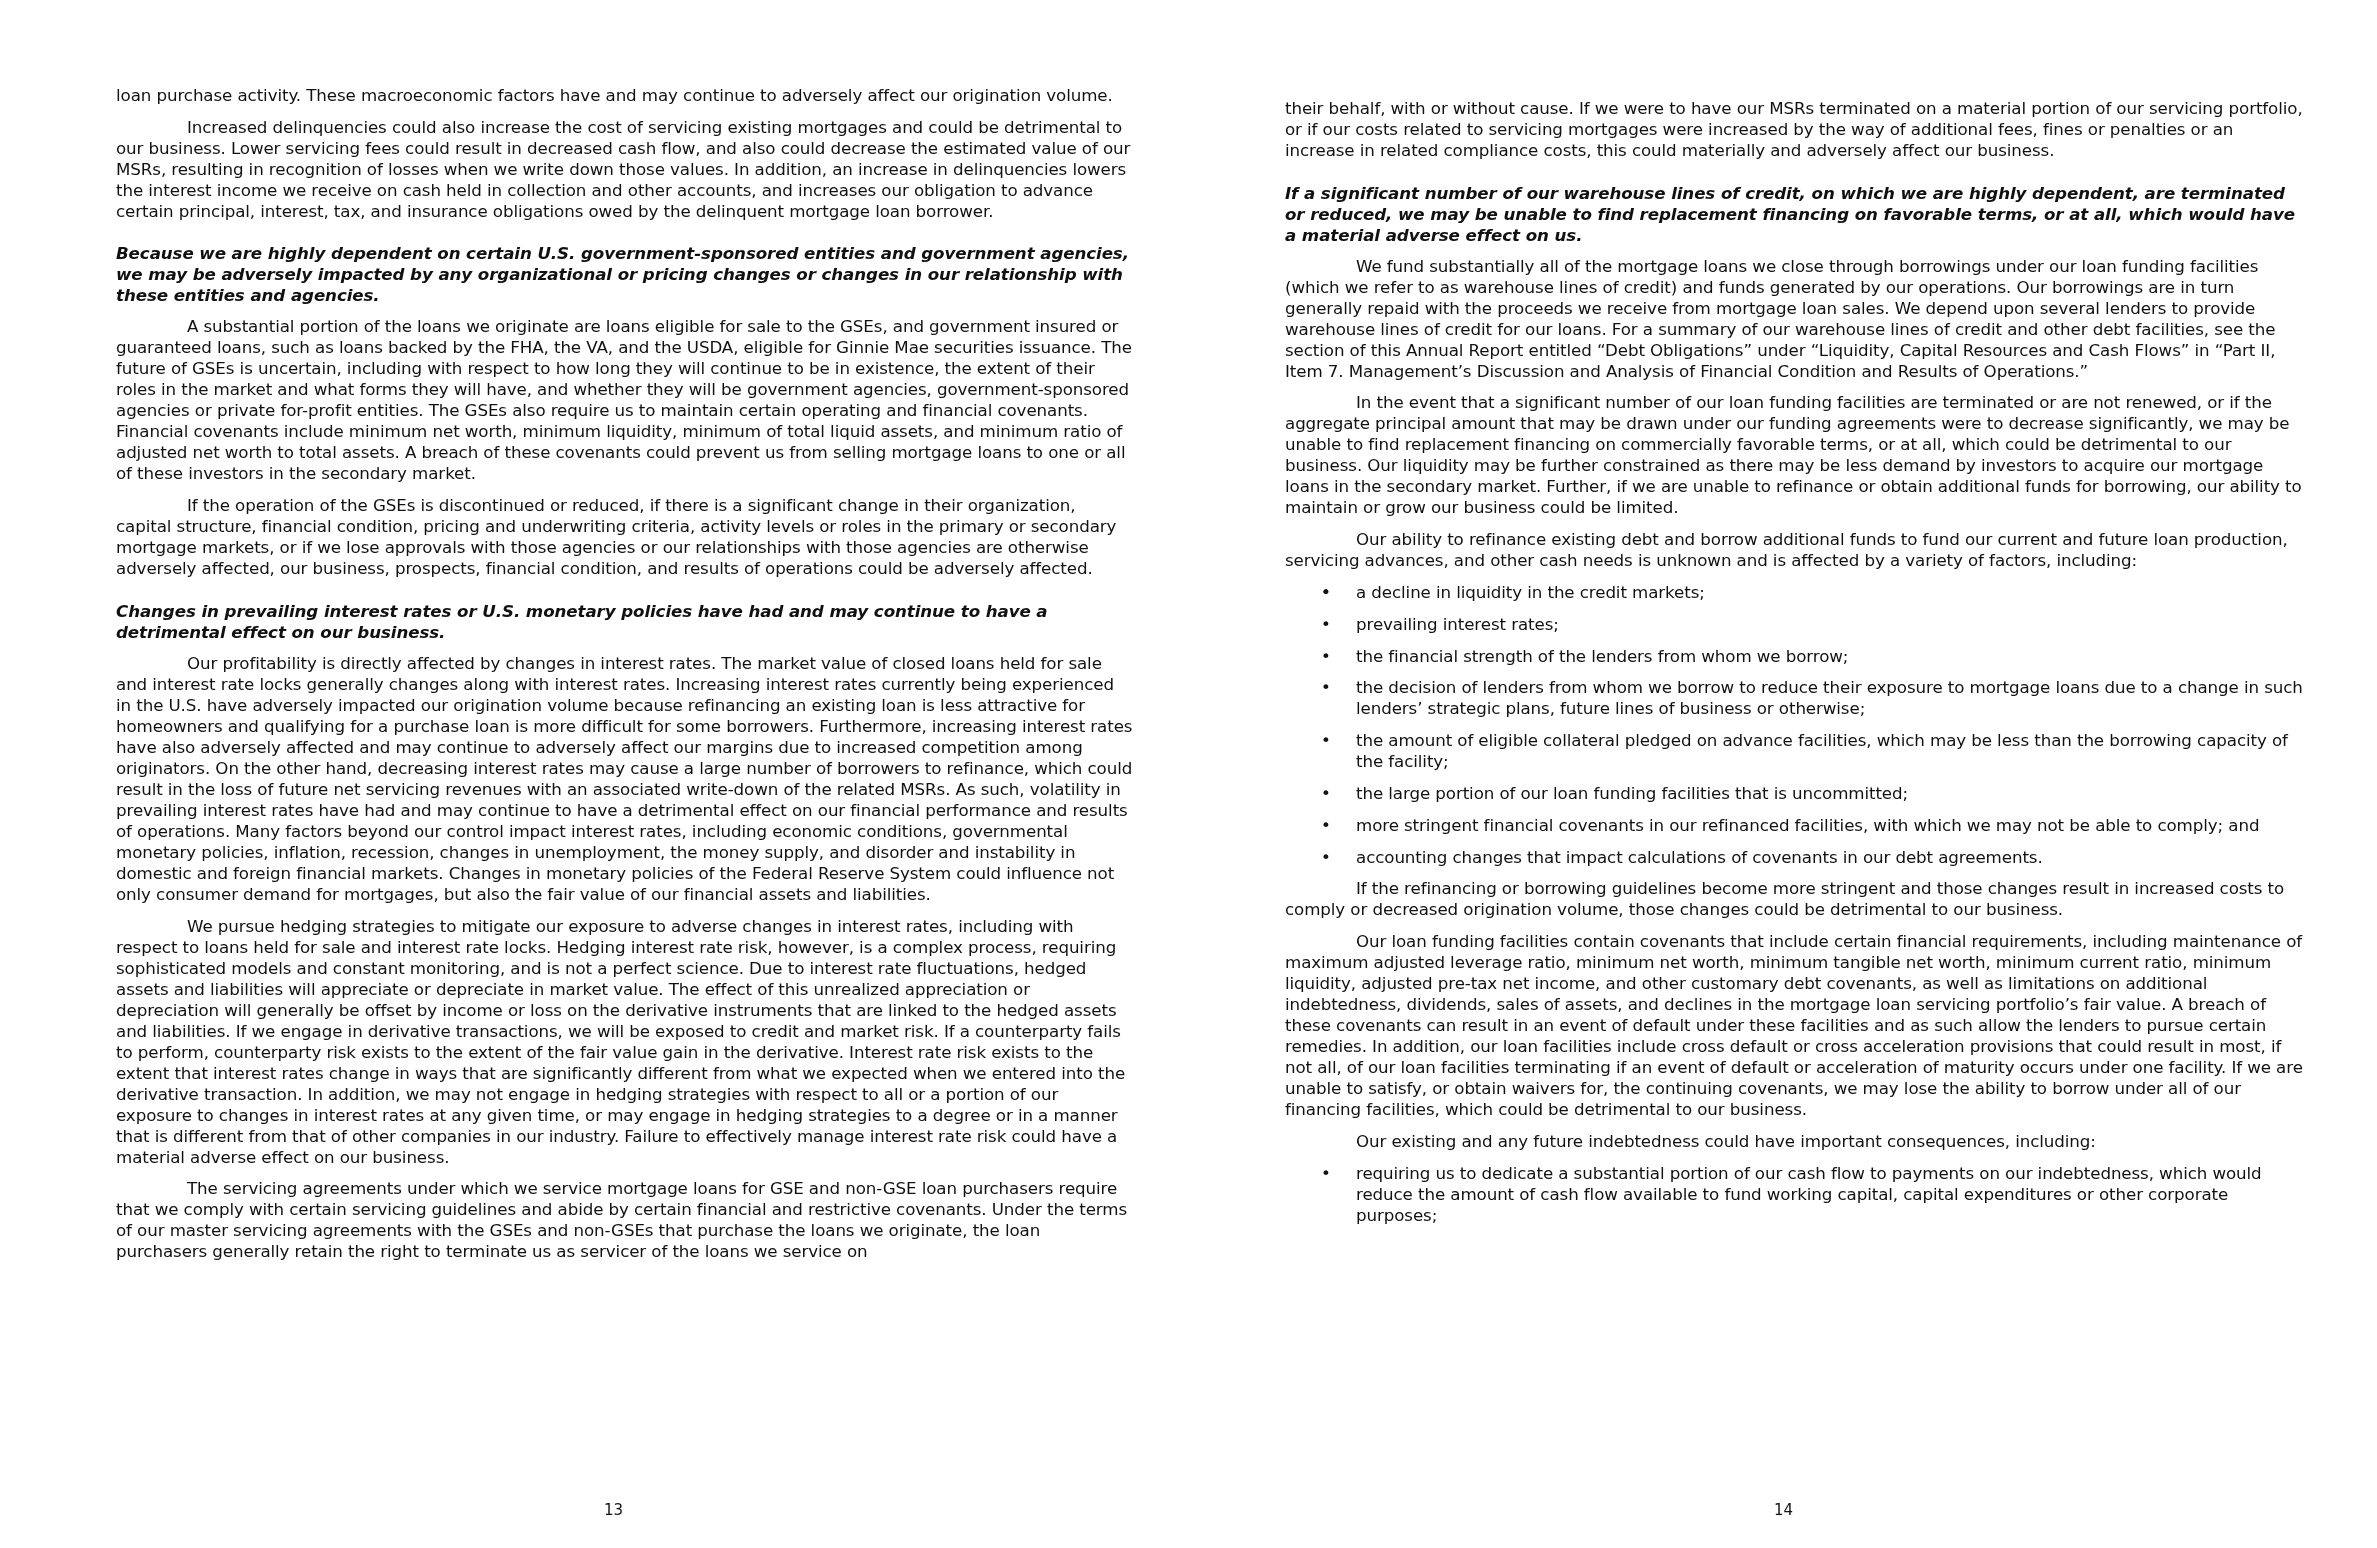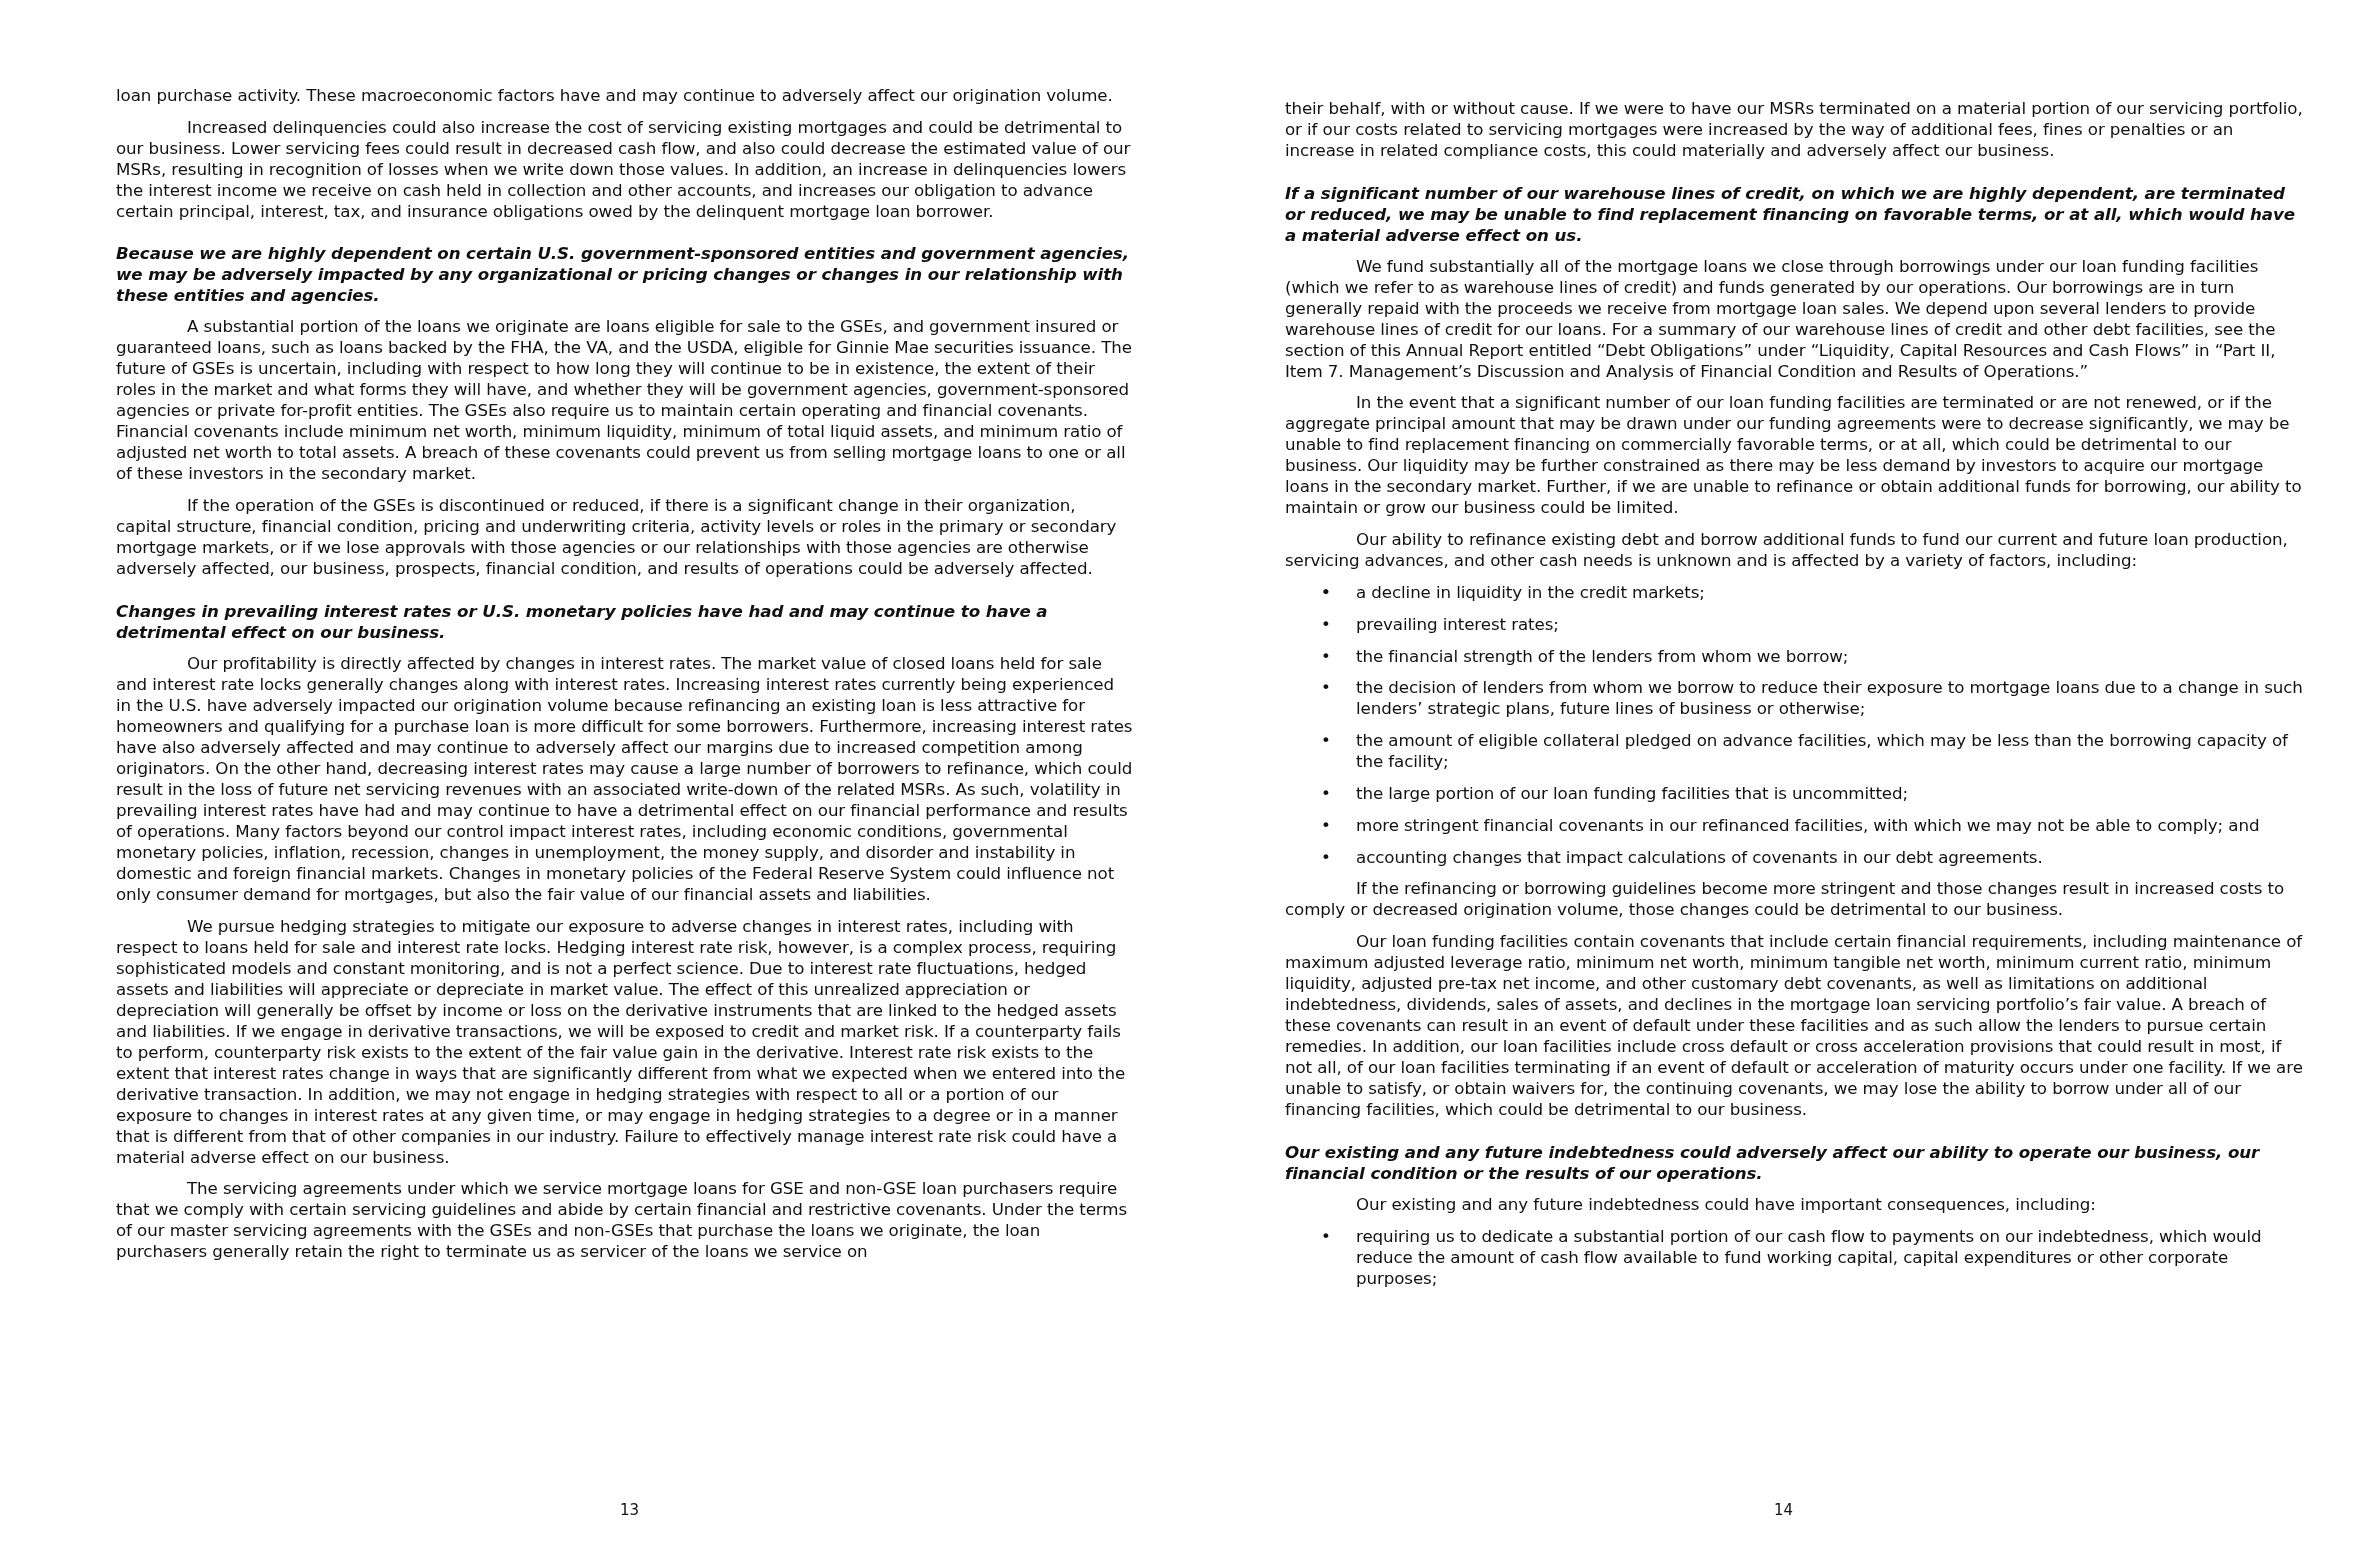"Our existing and any future indebtedness could adversely" div.h { html: <div>Our existing and any future indebtedness could adversely affect our ability to operate our business, our financial condition or the results of our operations.</div> -> none }
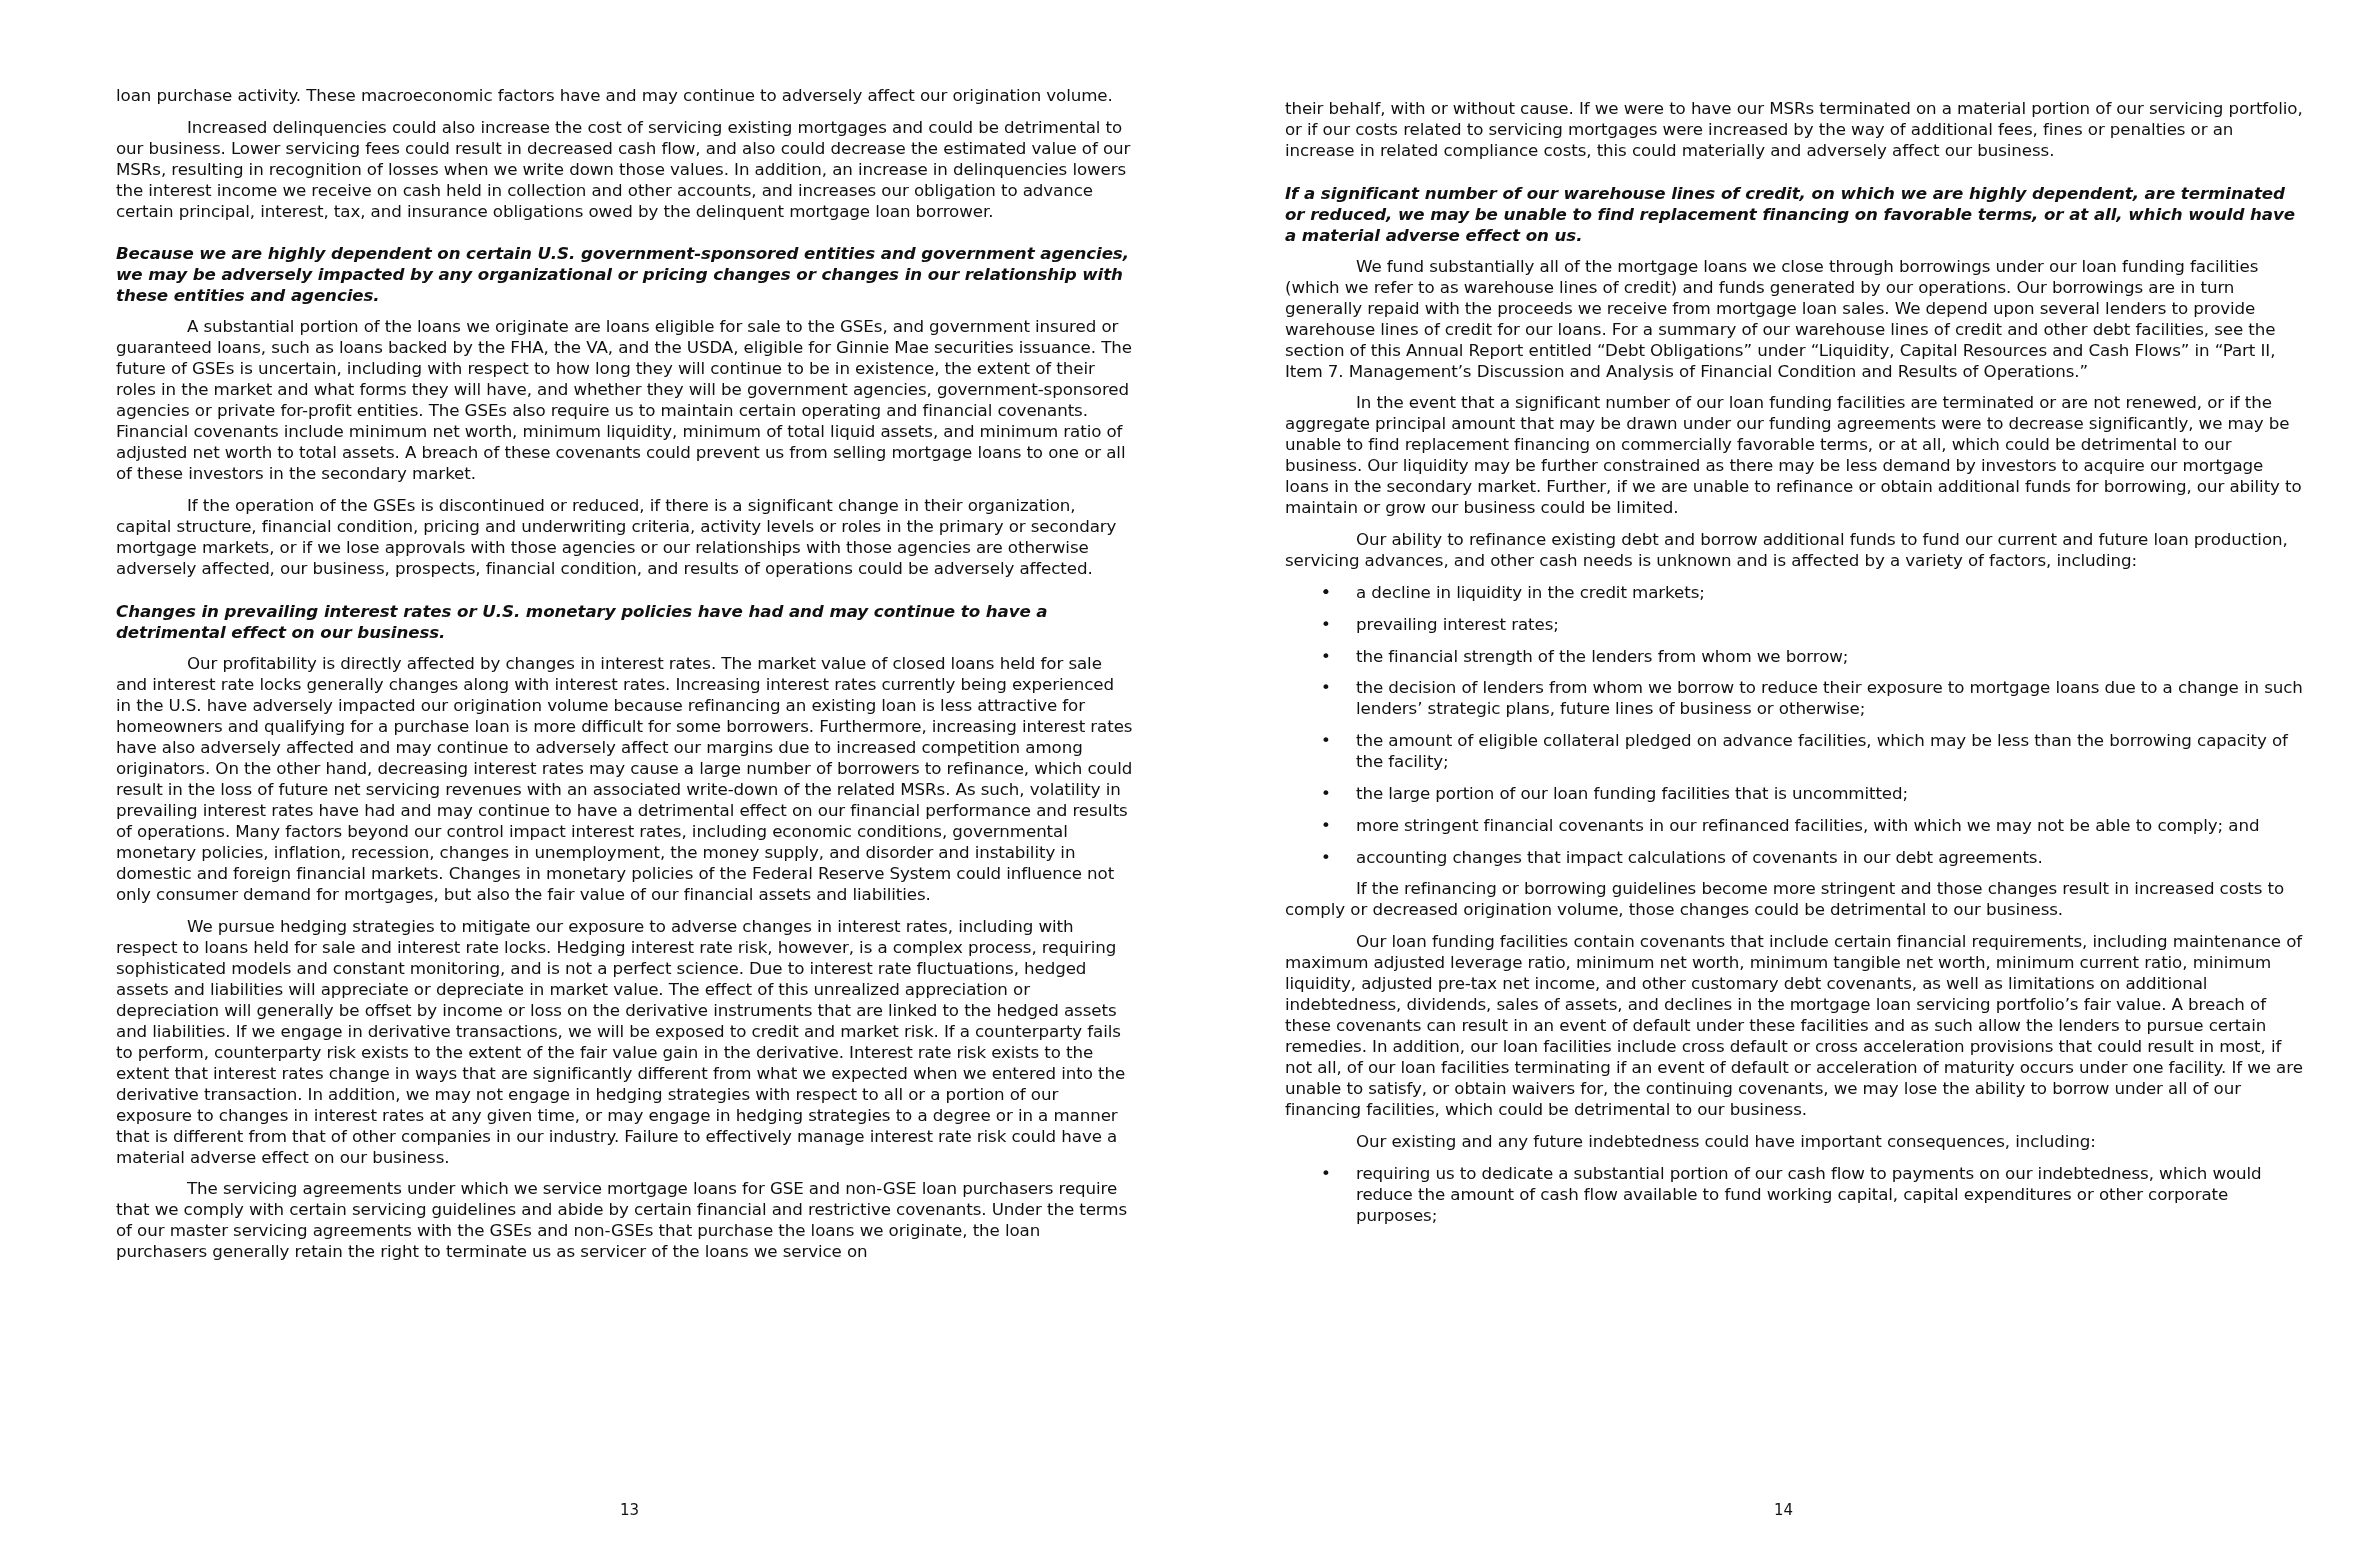"13" .page.left .pagenum { left: 16px -> 0px }
